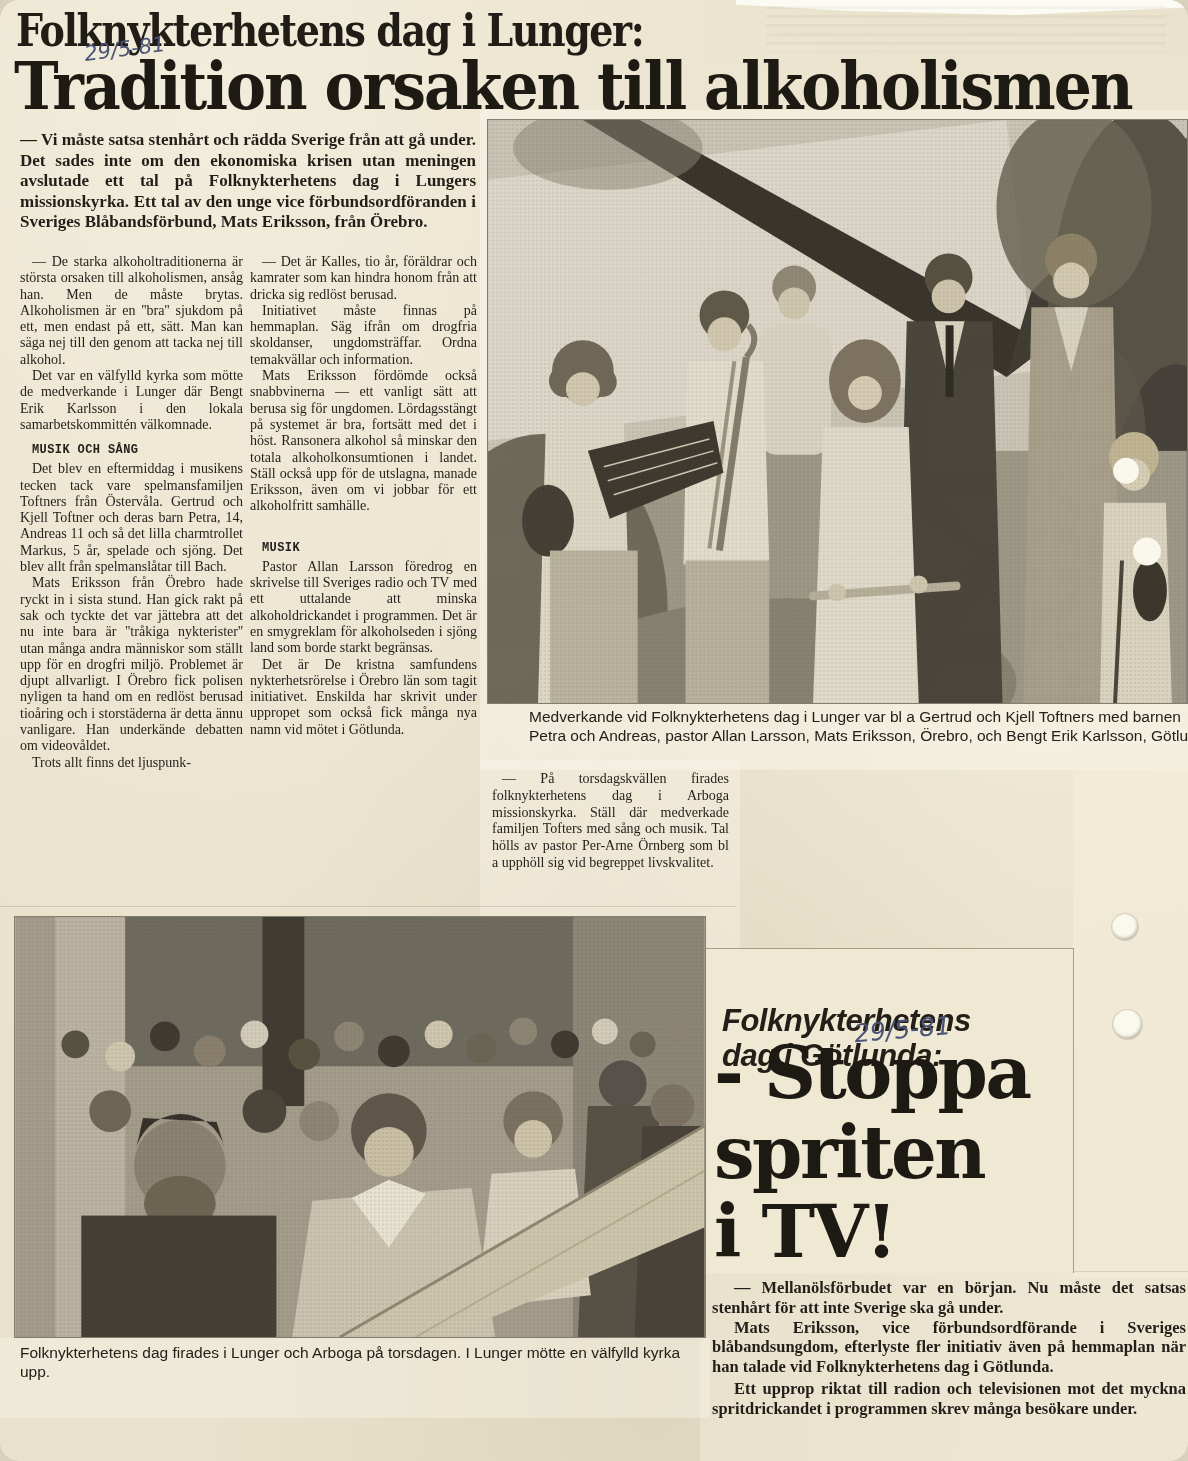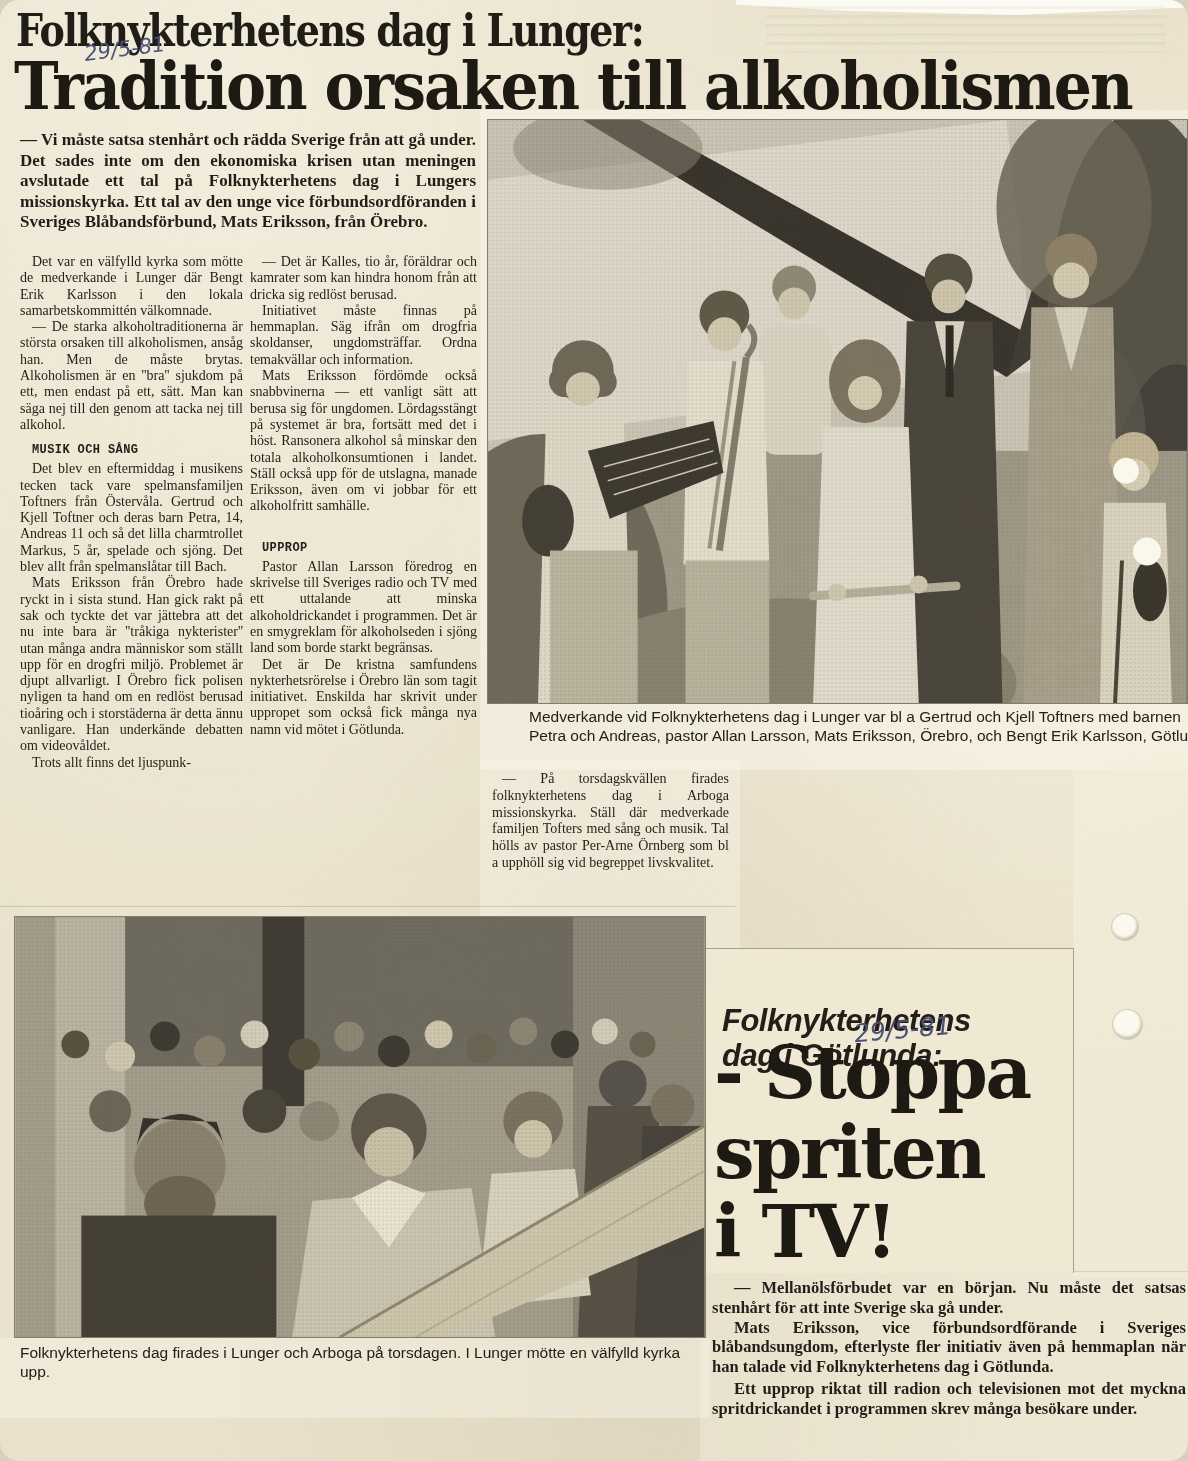"Det var en välfylld kyrka" p { order: before "— De starka alkoholtraditionerna är" -> after "— De starka alkoholtraditionerna är" }
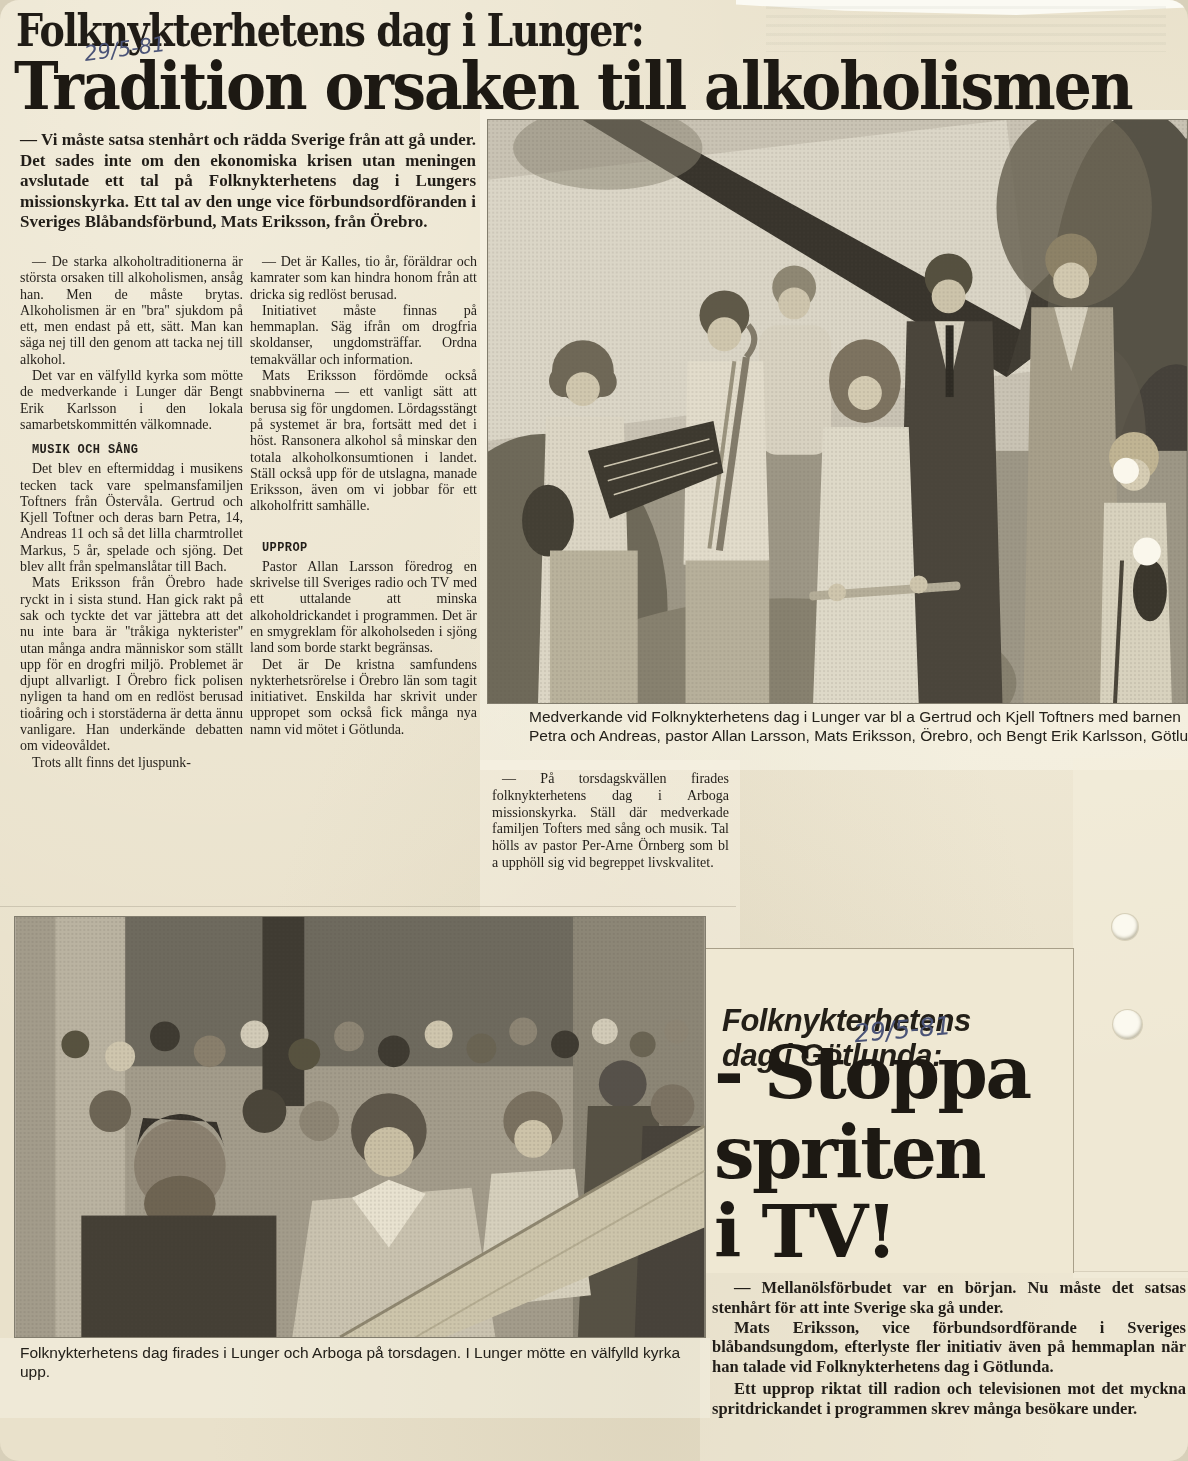"UPPROP" h4 { text: UPPROP -> MUSIK }
